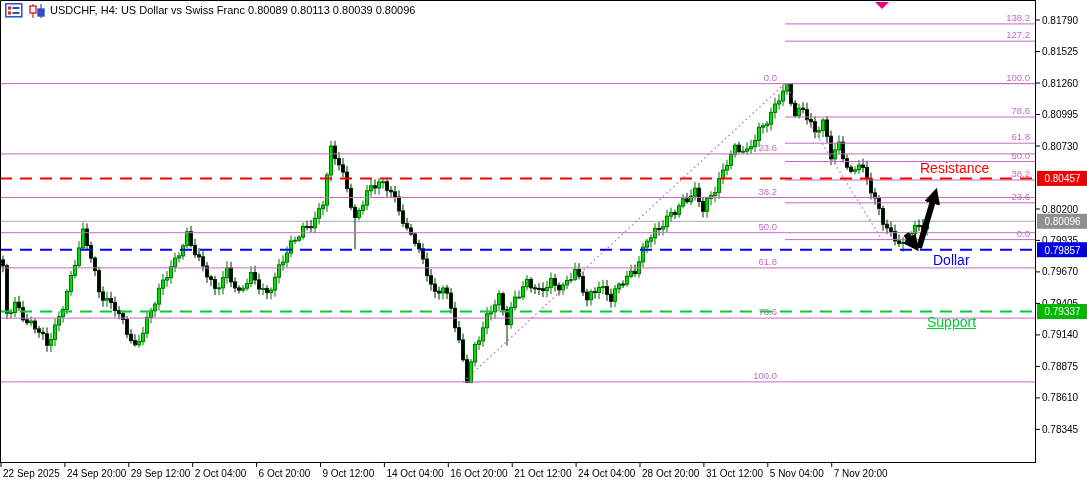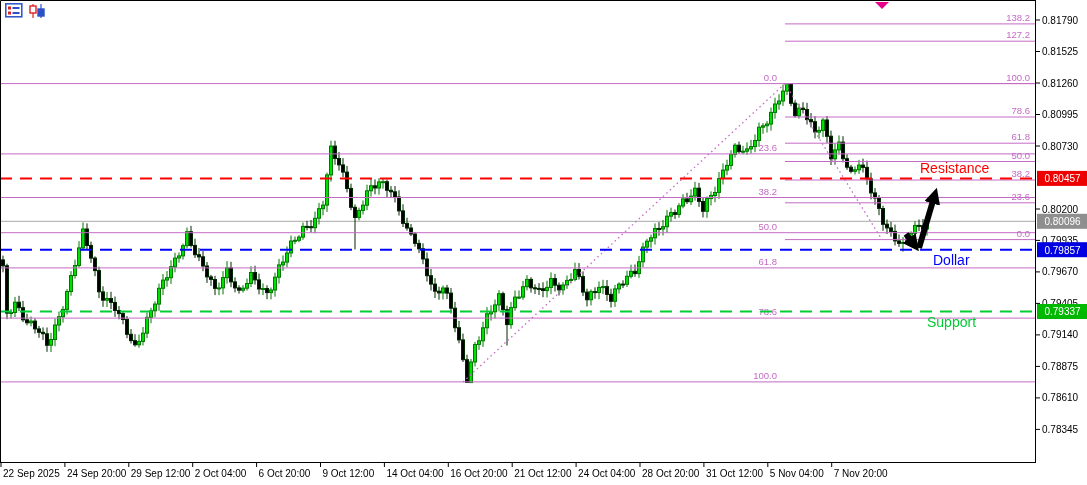"USDCHF, H4: US Dollar vs" div.titlebar { html: none -> <div>USDCHF, H4: US Dollar vs Swiss Franc 0.80089 0.80113 0.80039 0.80096</div> }
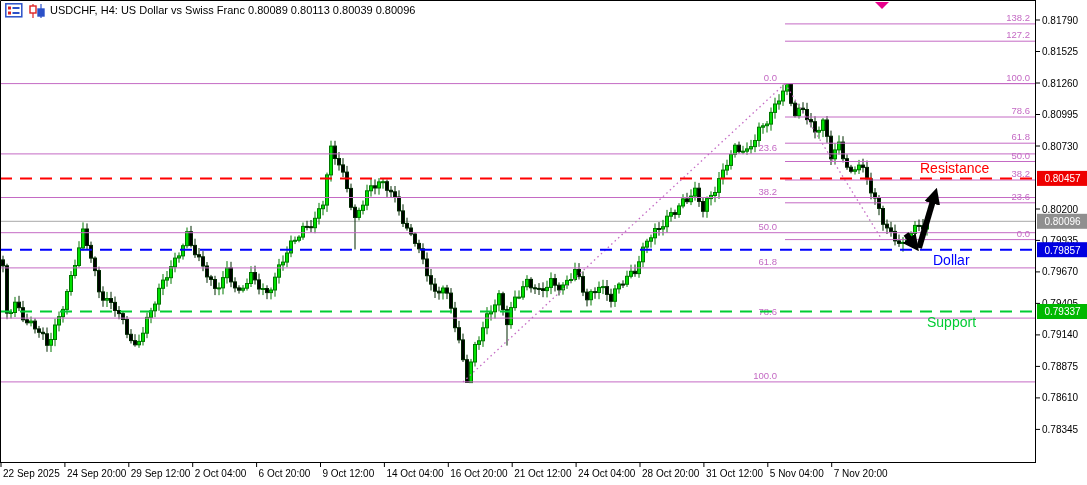"Support" div.anno { text-decoration: none -> underline }
